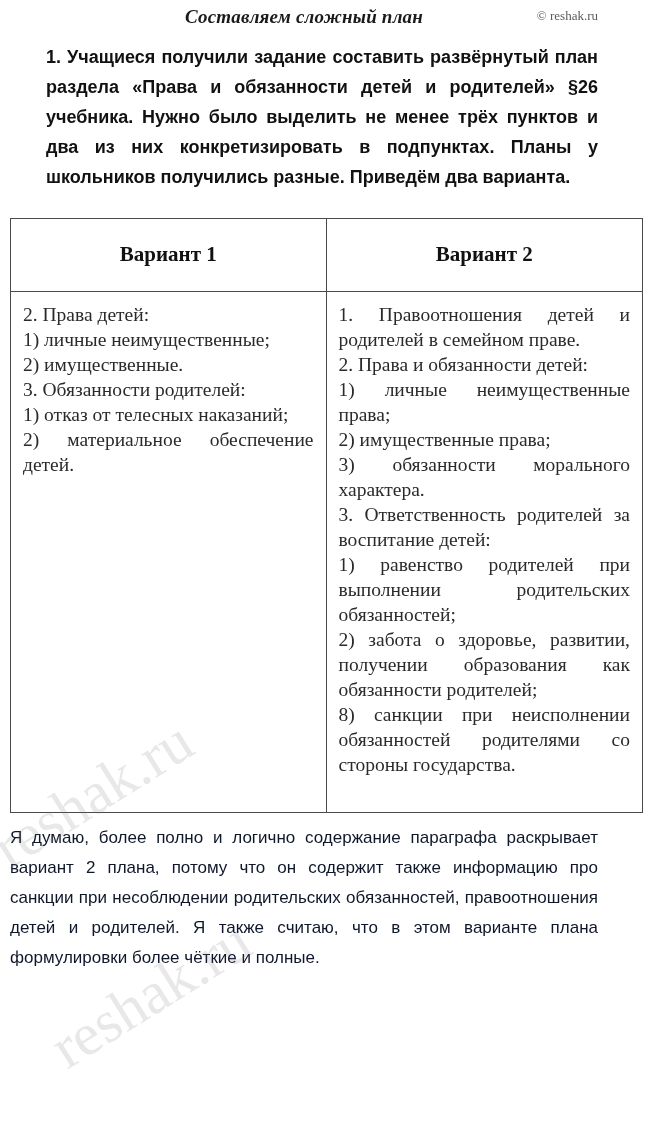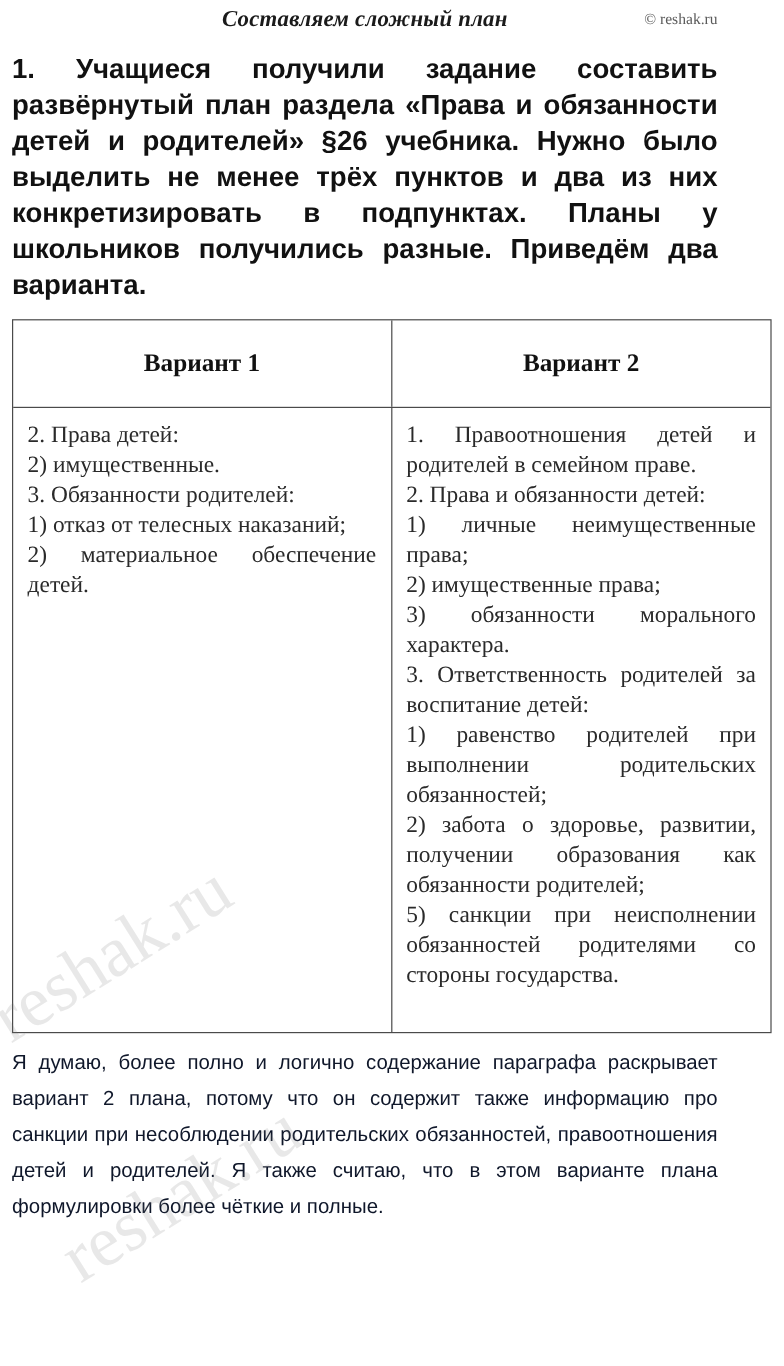"1. Учащиеся получили задание составить" .intro { font-size: 23px -> 18px; margin-left: none -> 36px }
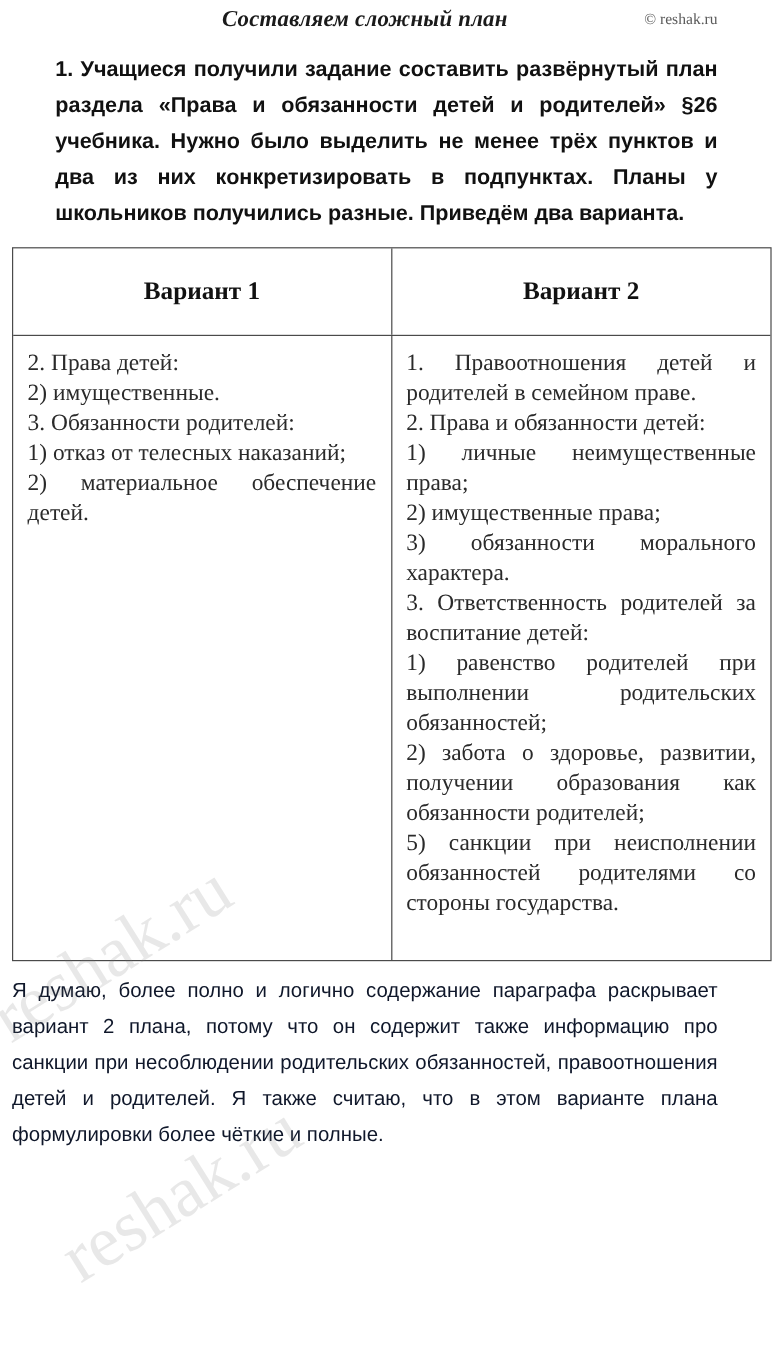"Вариант 1" .plan-table { margin-top: 14px -> 26px }
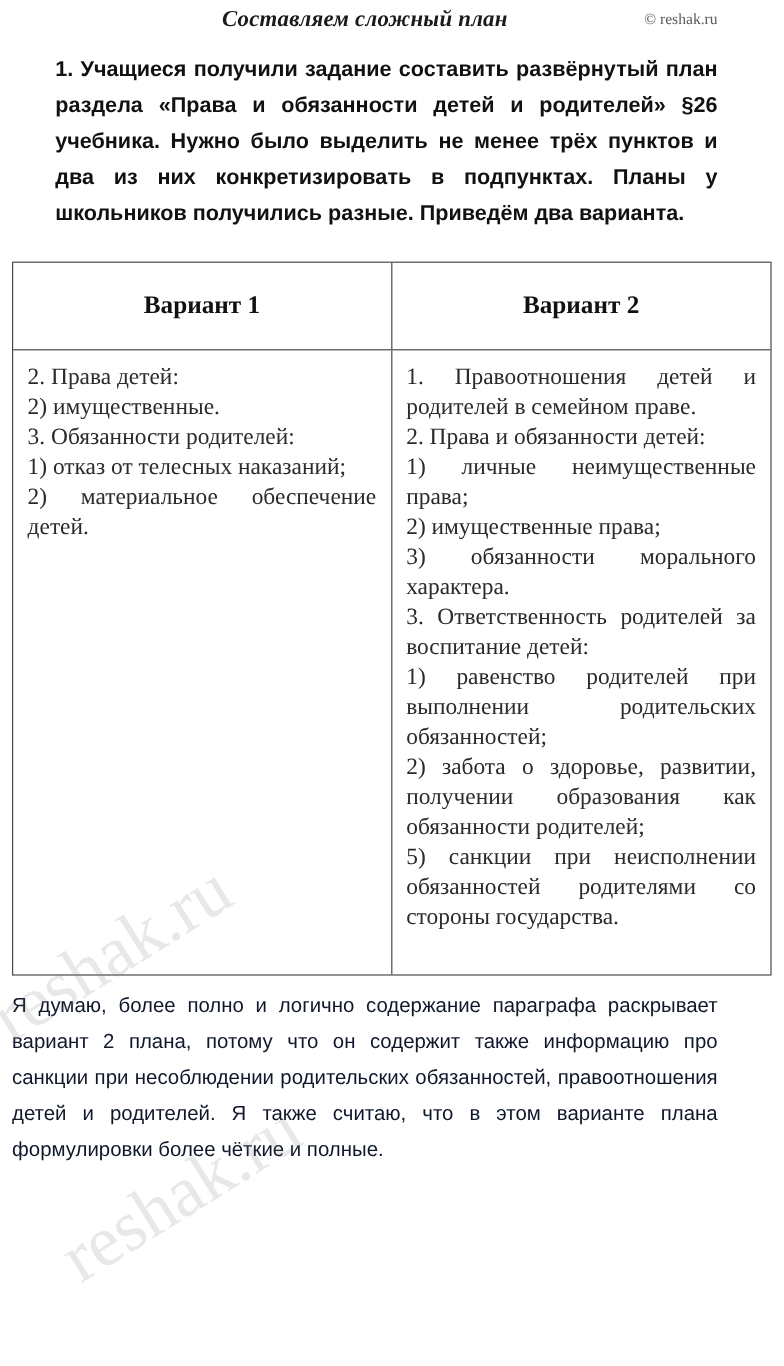"1) личные неимущественные;" div { html: none -> <div>1) личные неимущественные;</div> }
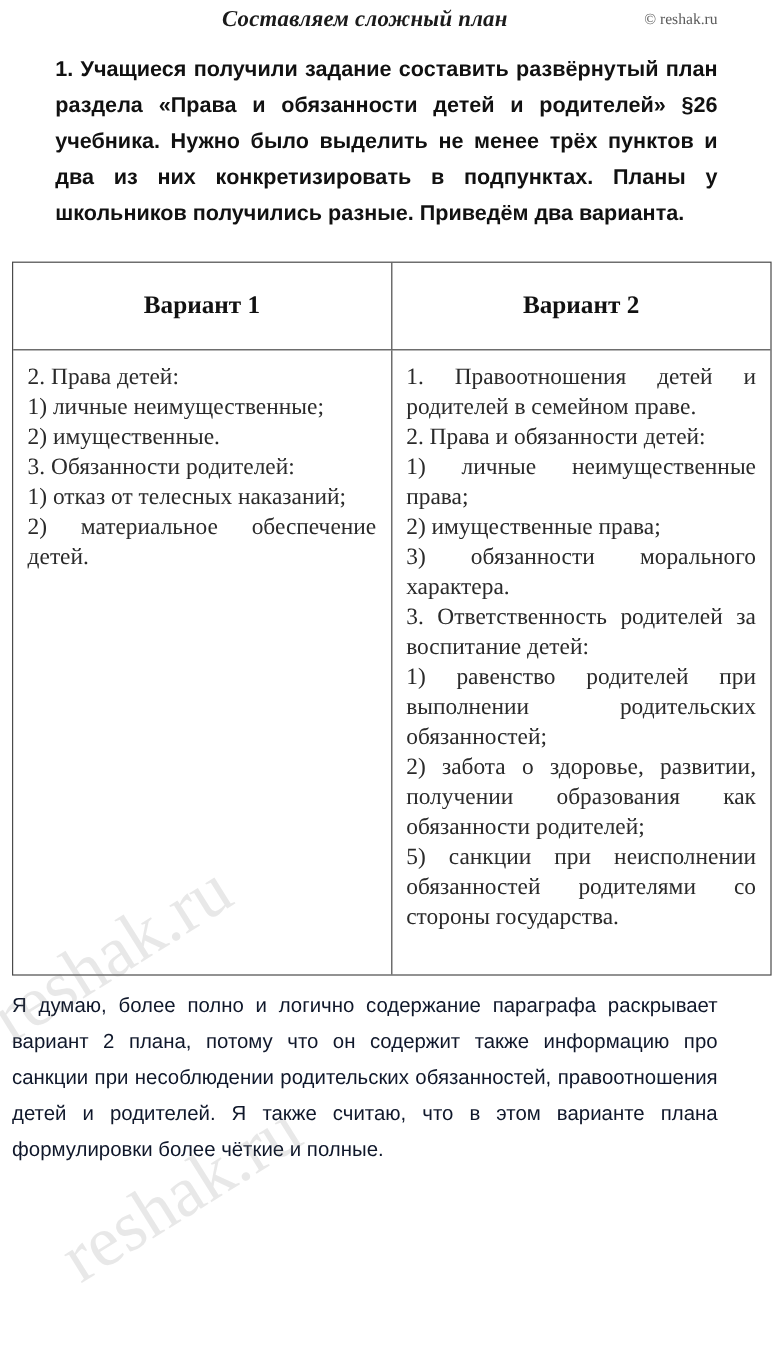"5) санкции при неисполнении обязанностей" div { text: 5 -> 8 }
